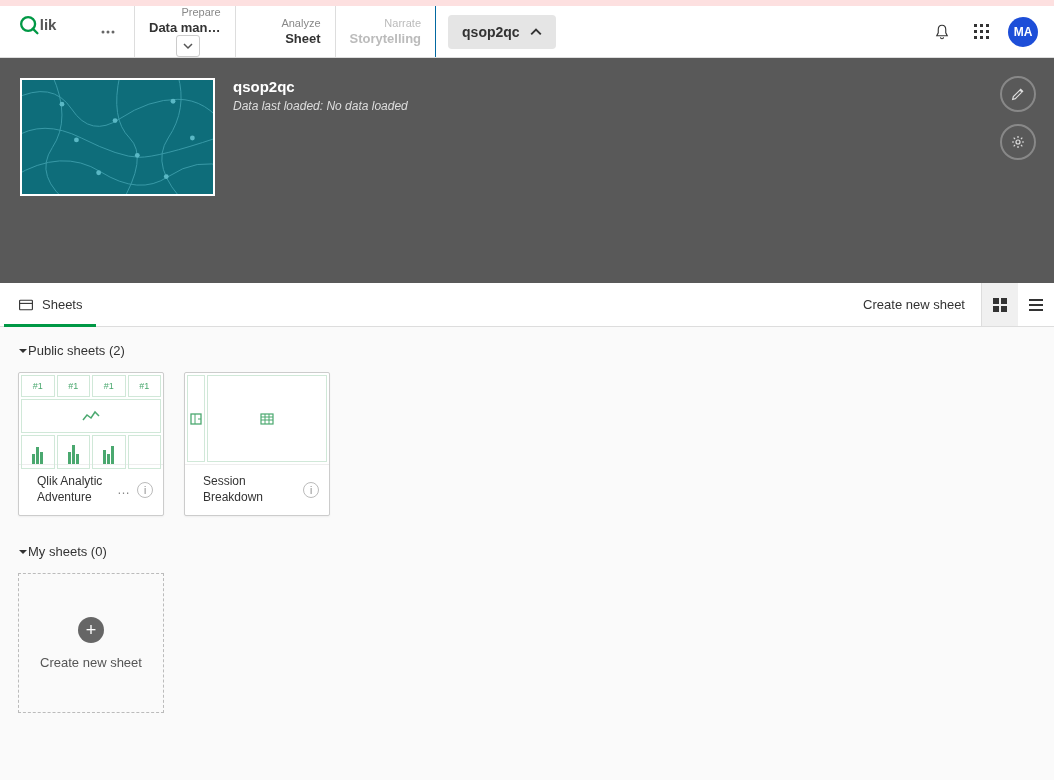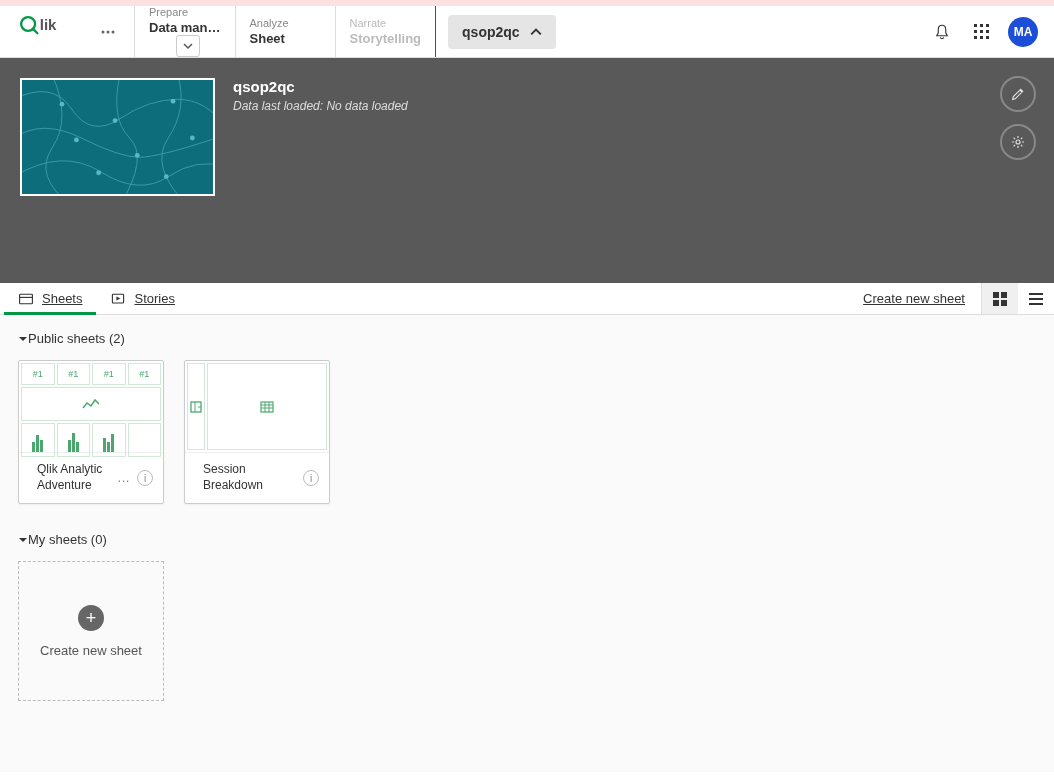"Prepare" .nav-tab { text-align: none -> right }
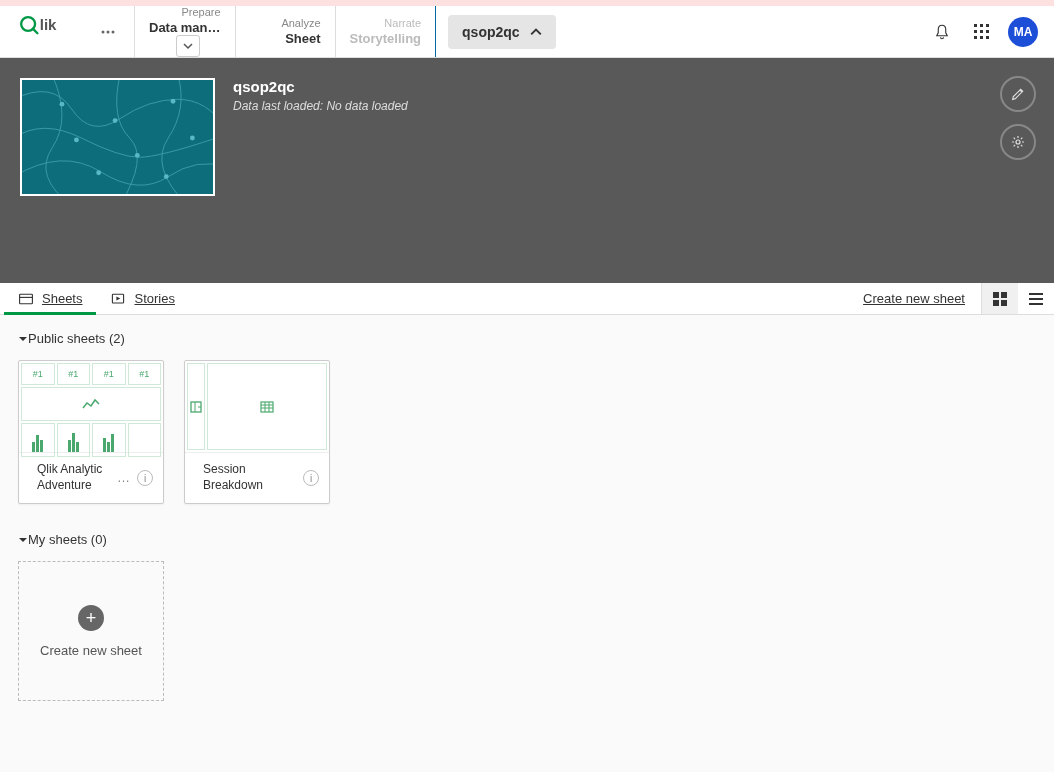"Sheets" .subbar { height: 32px -> 44px; text-decoration: underline -> none }
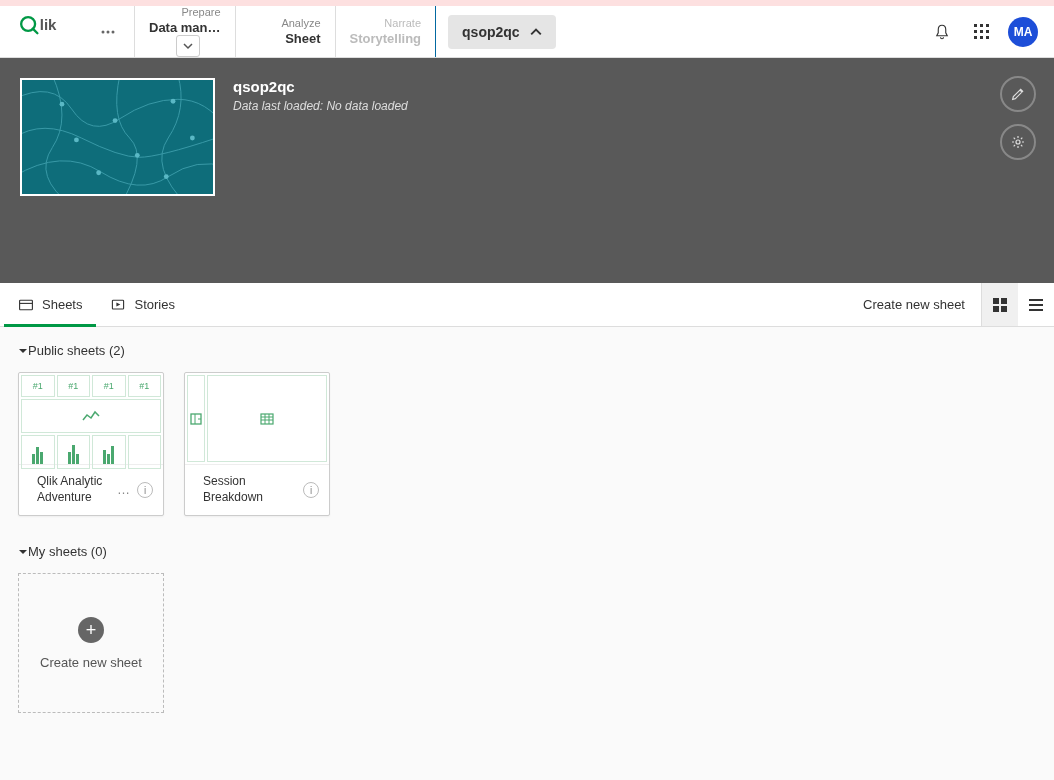"Stories" div.subtab { html: <div> <svg> <rect></rect> <path></path> </svg> <span>Stories</span> </div> -> none }
